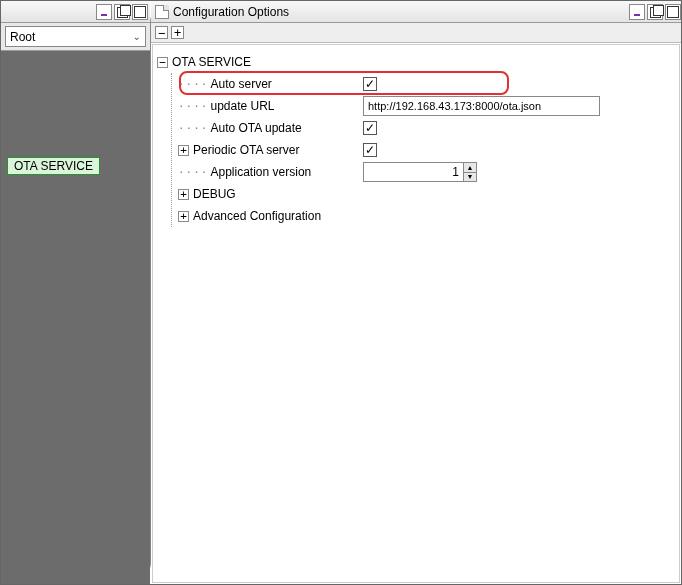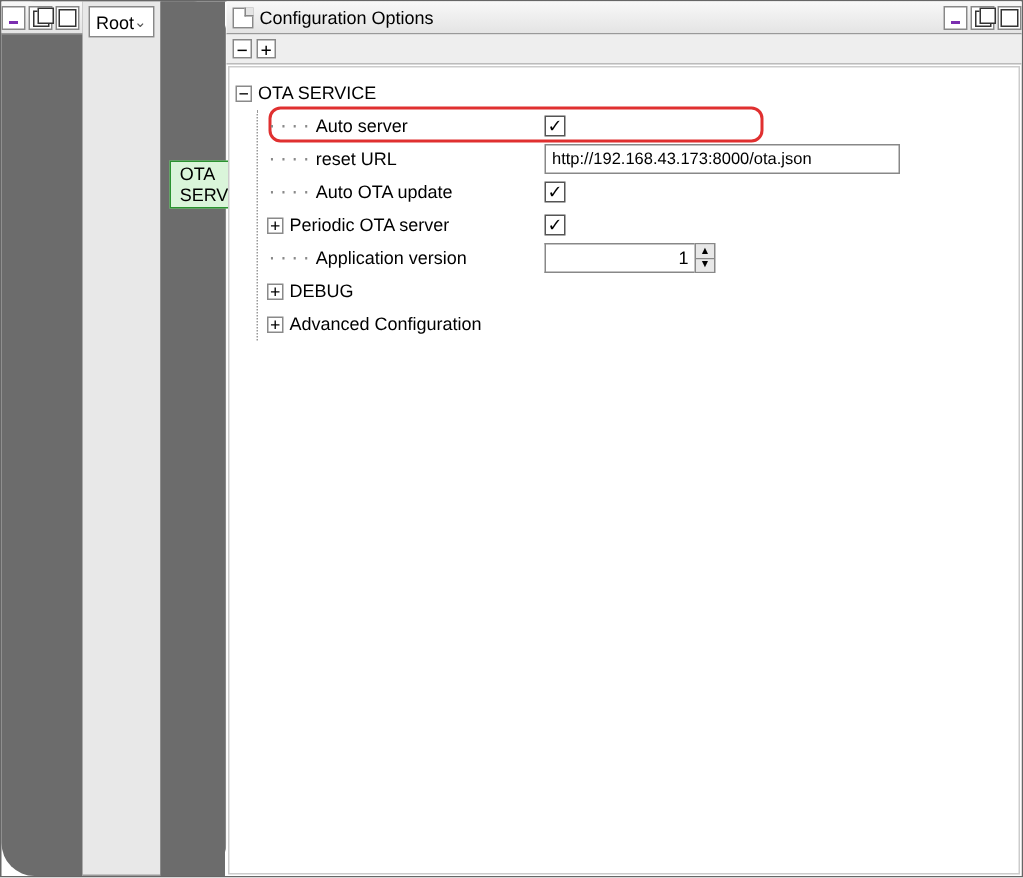"Root" .left-panel { flex-direction: row -> column }
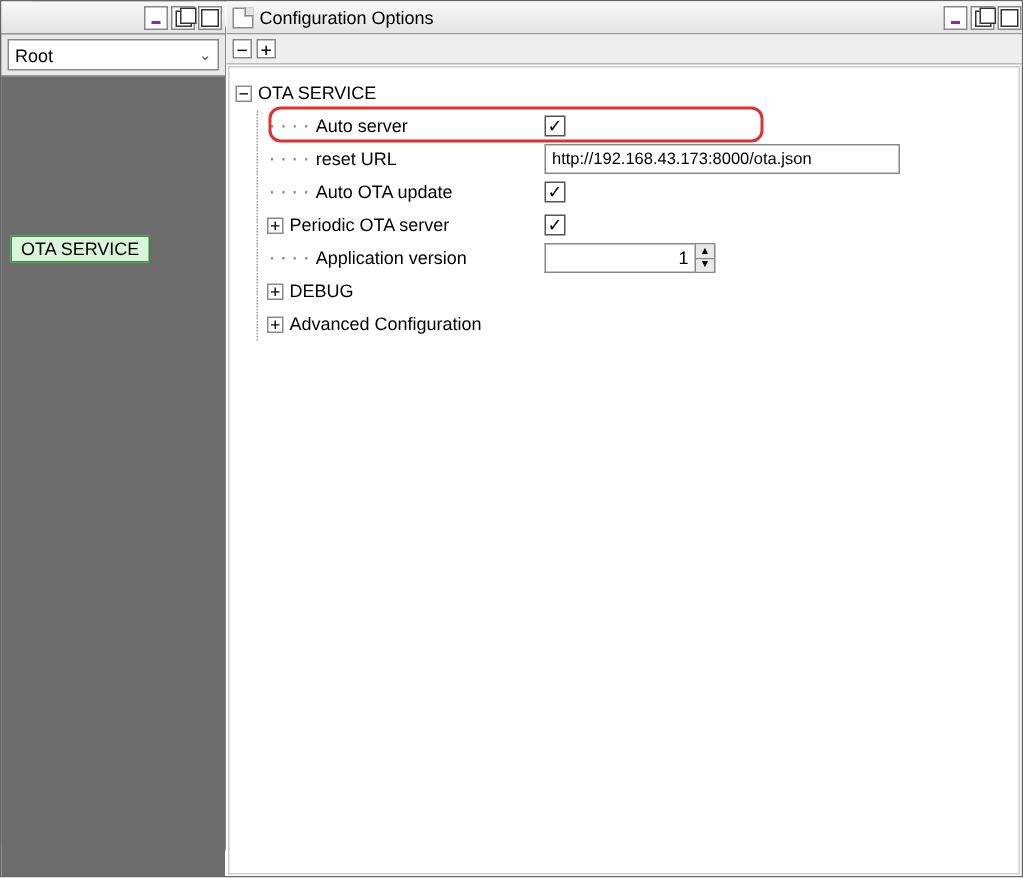"reset URL" span.lbl { text: reset -> update }
